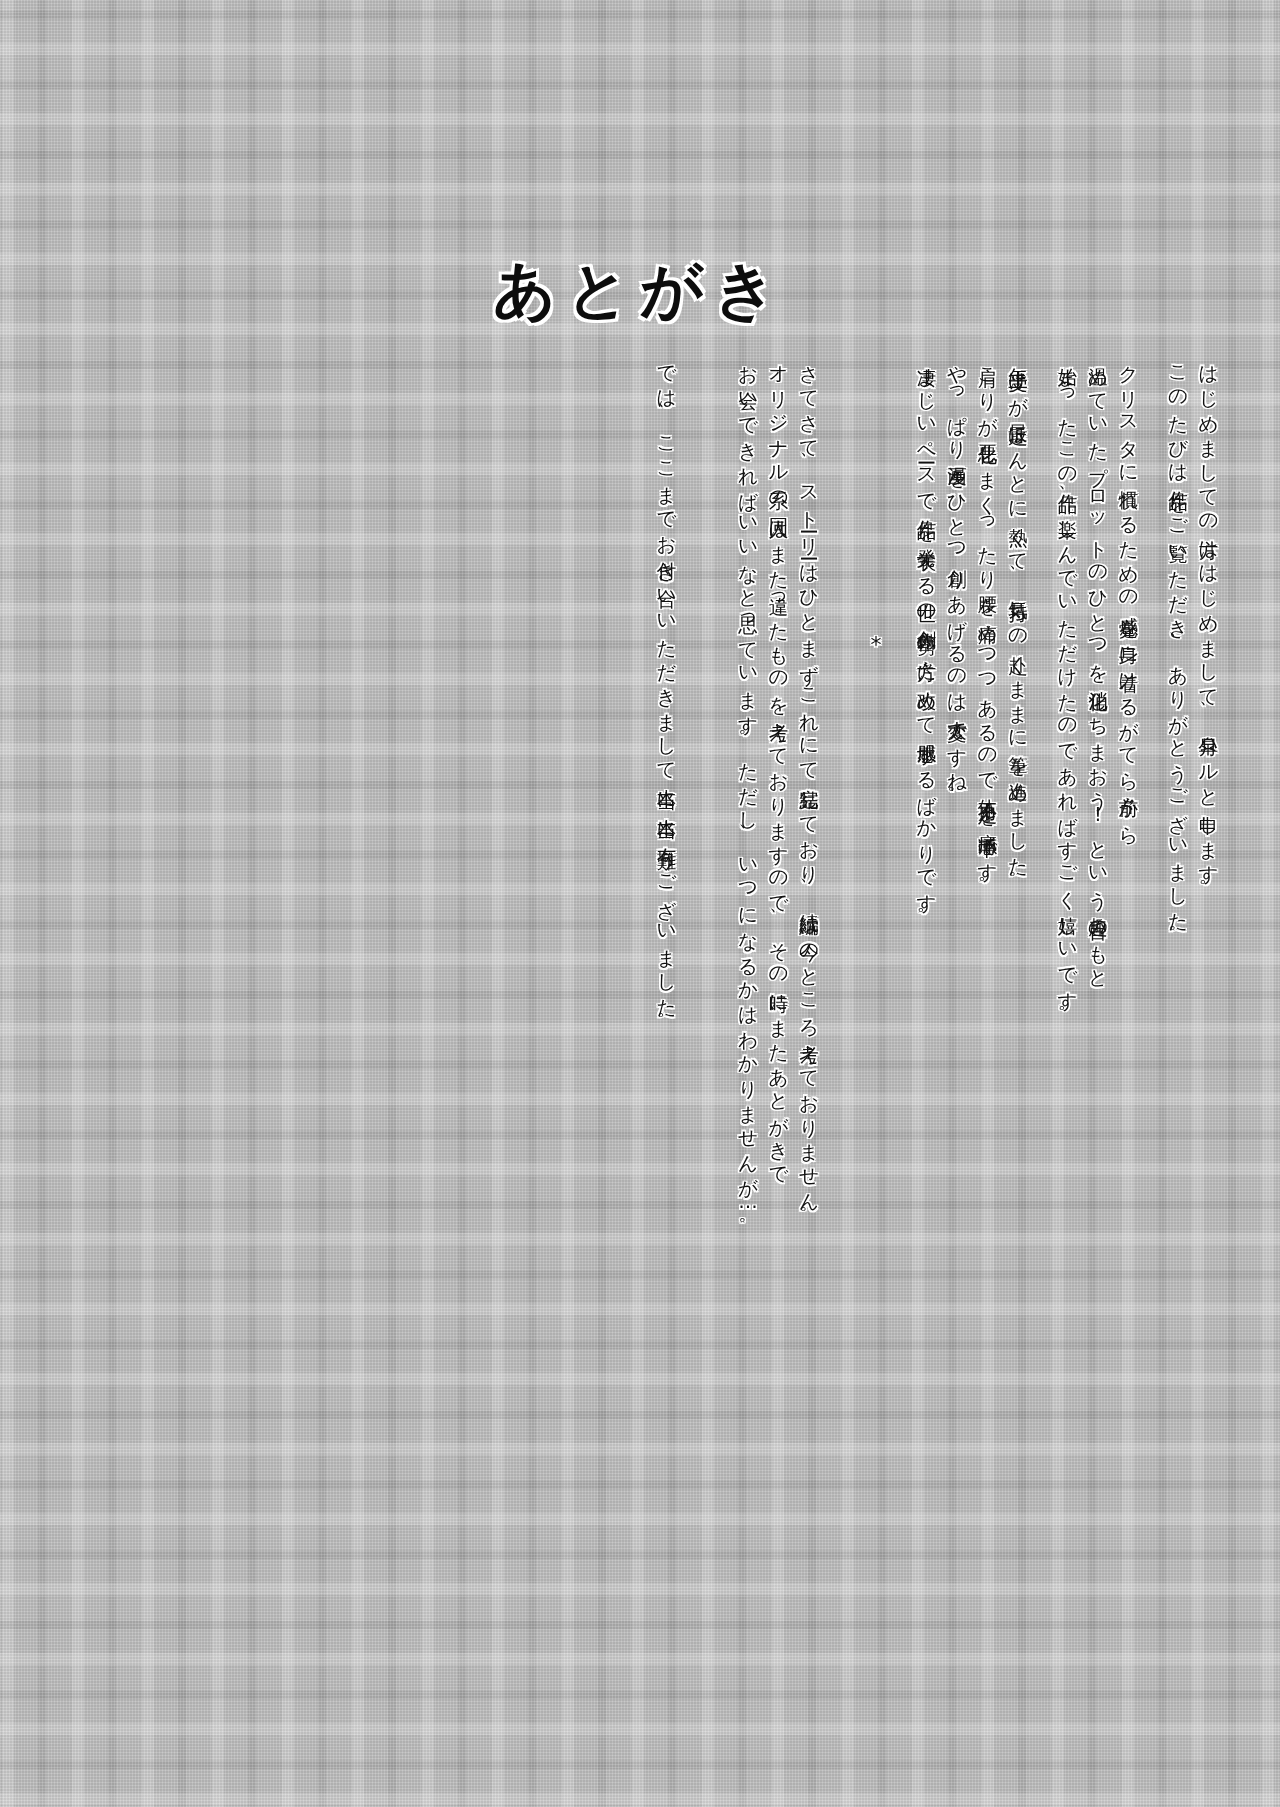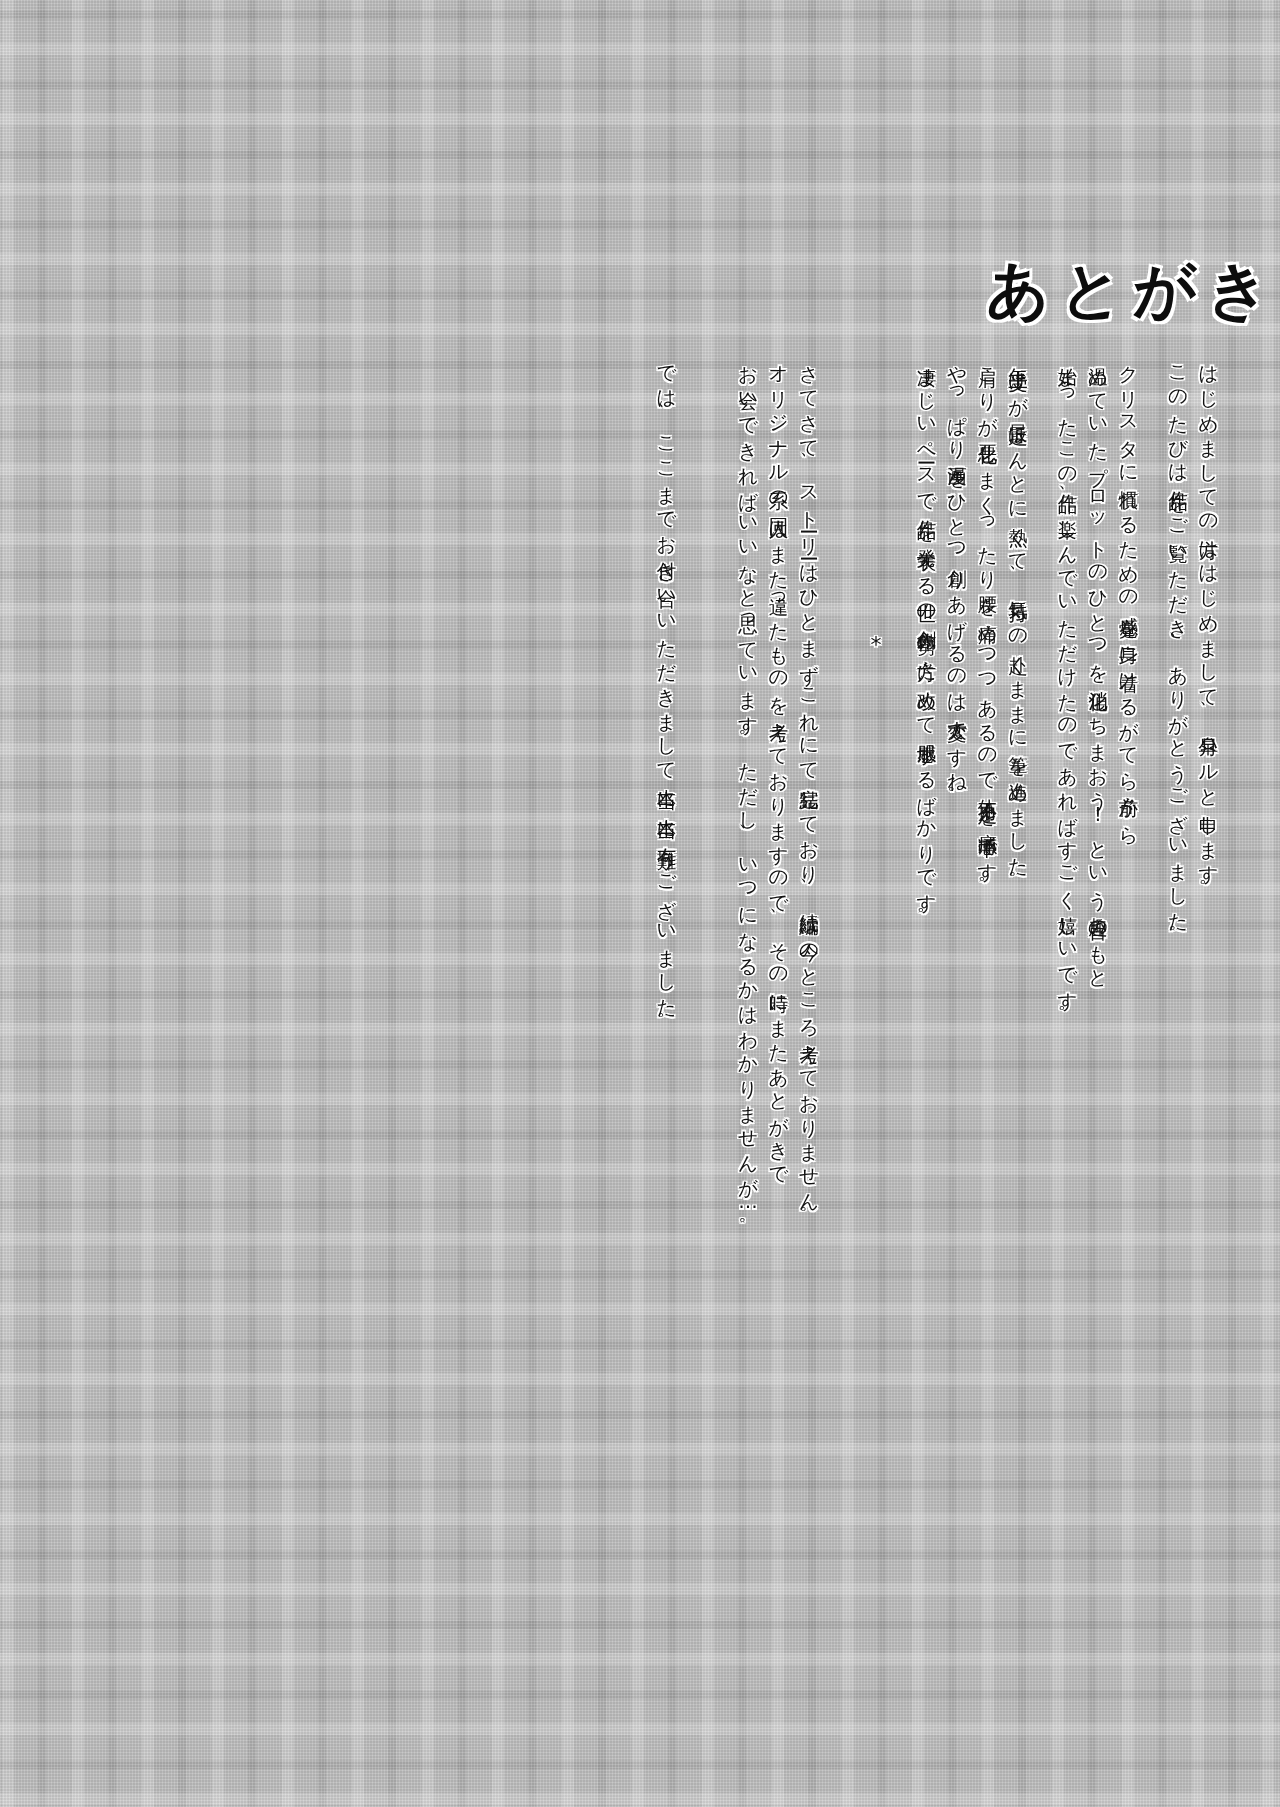"あとがき" .heading { text-align: right -> center }
